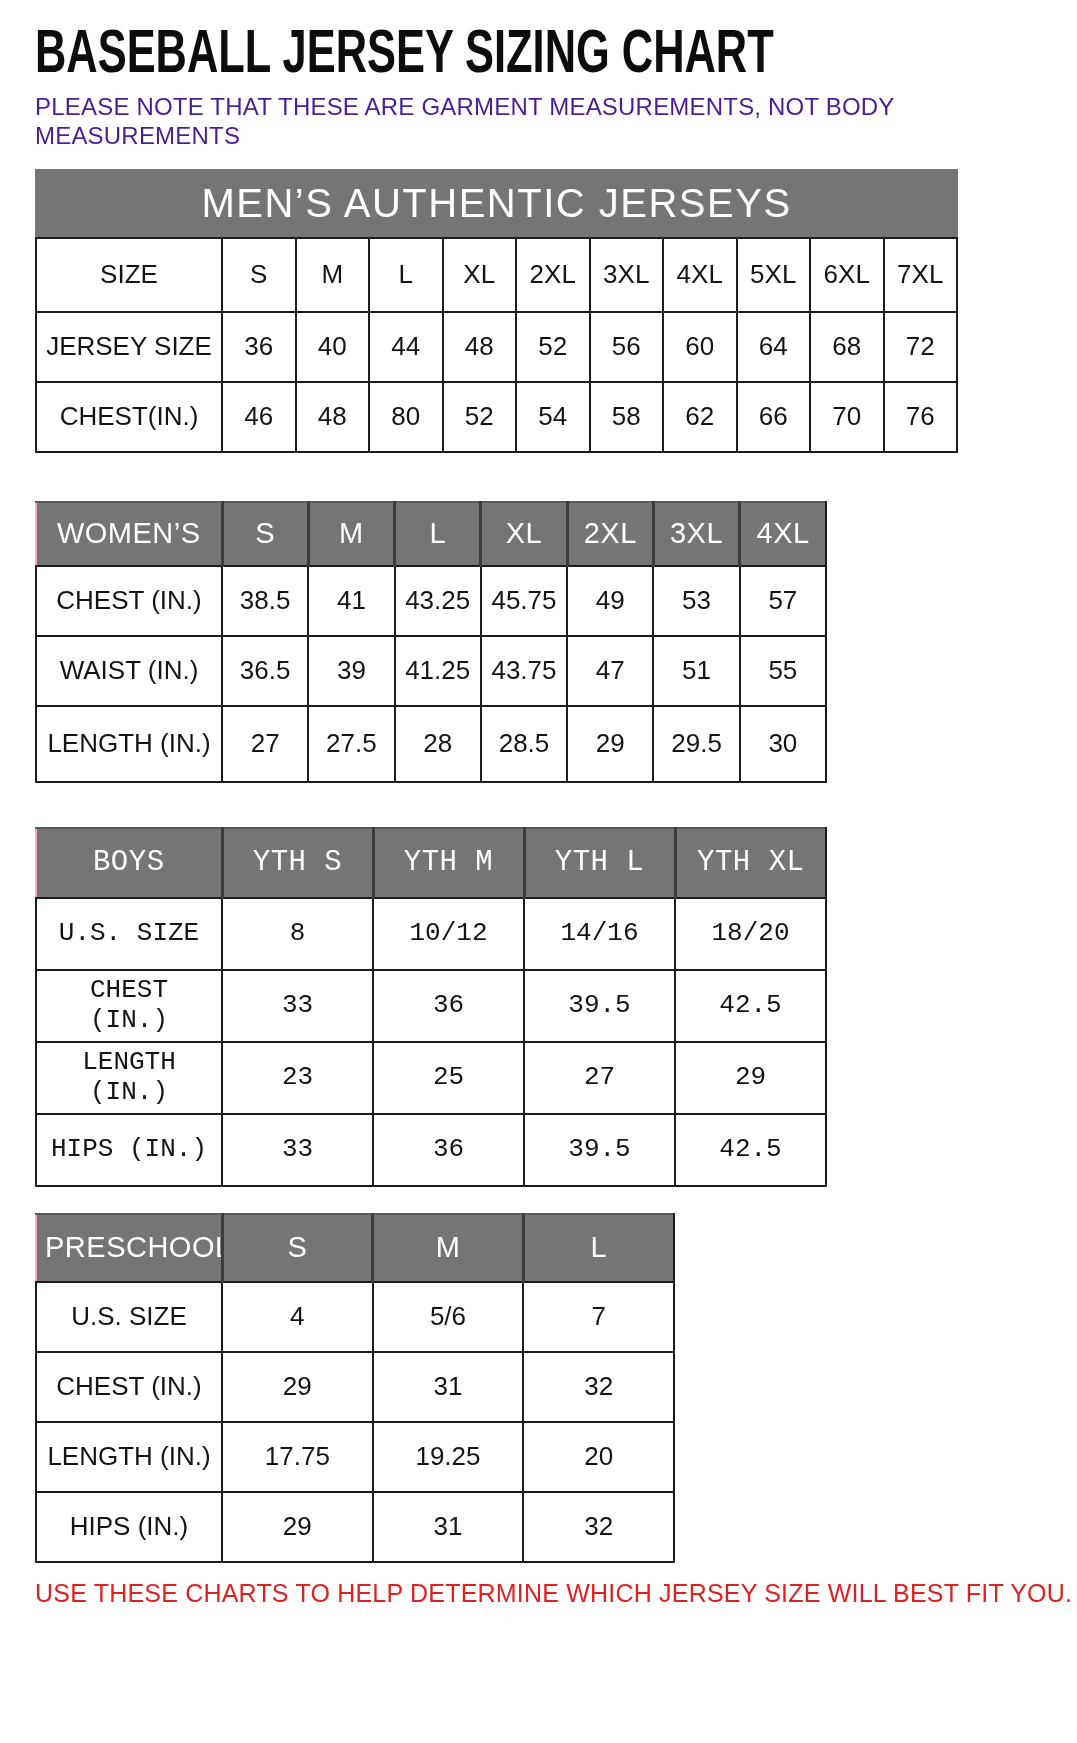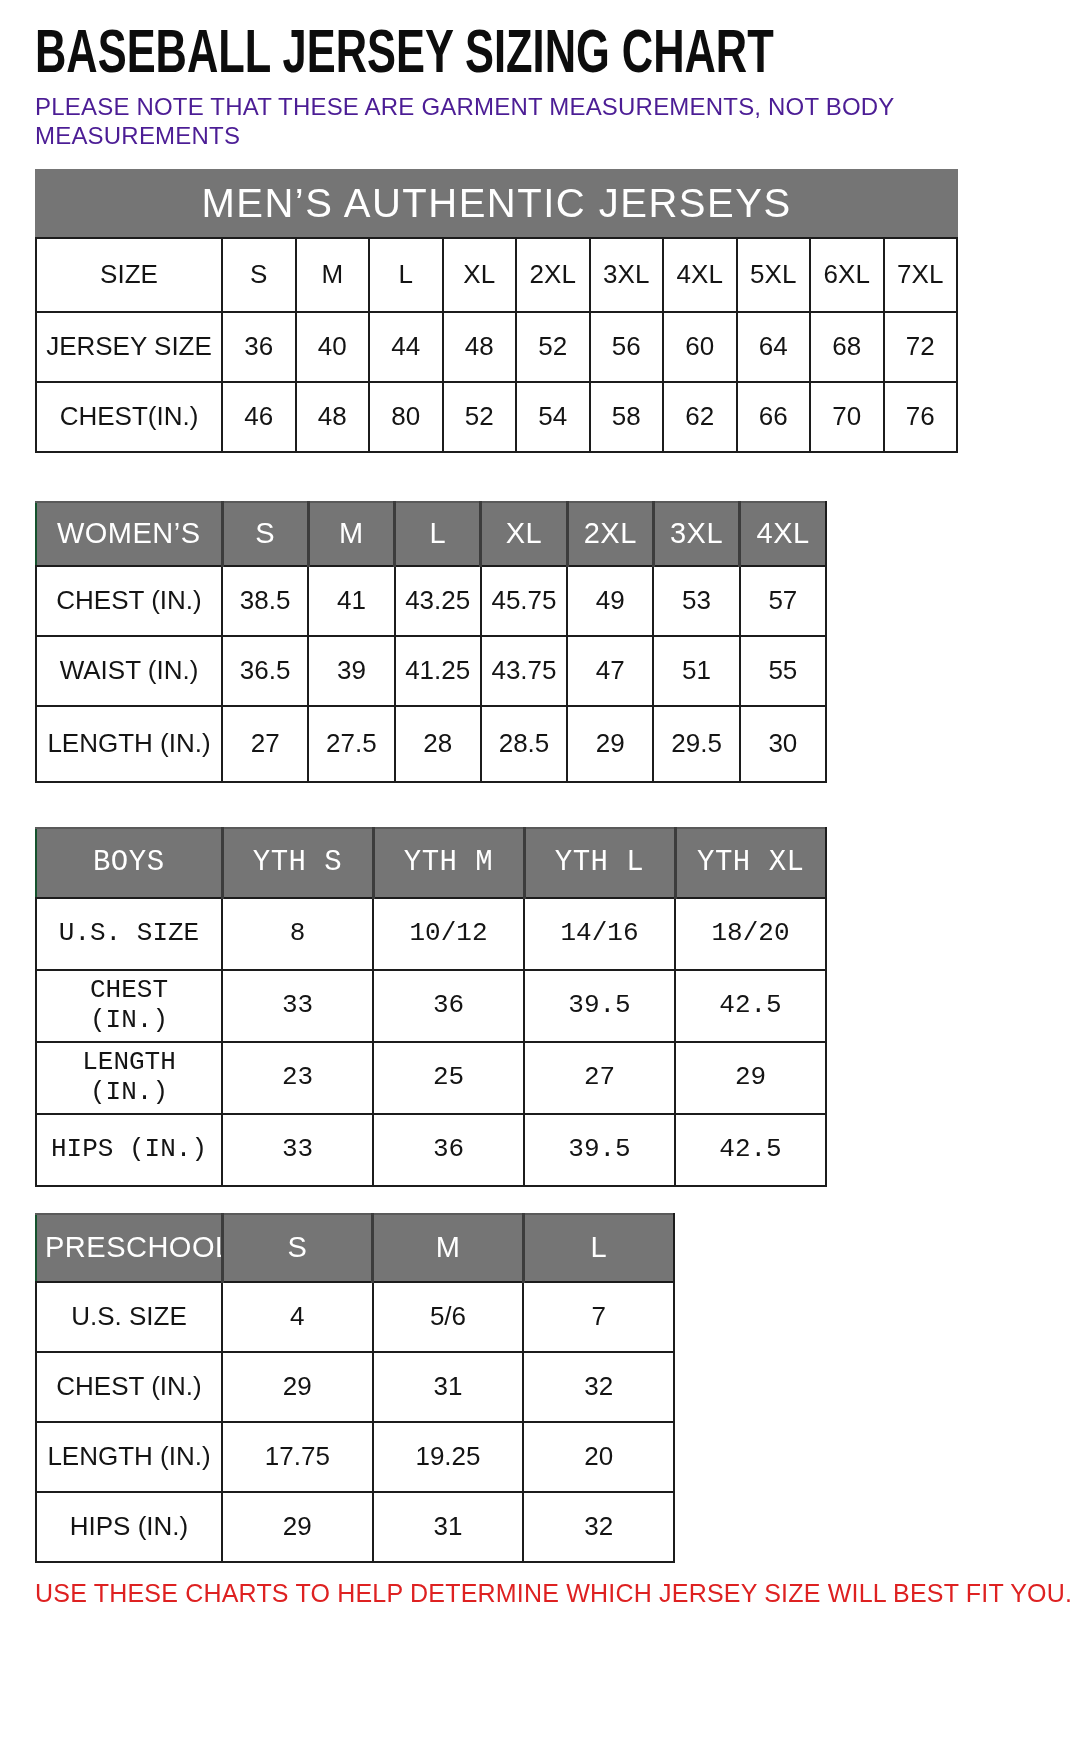"WOMEN’S" table.tbl tr td.ghead:first-child { border-left: 2px solid #14532d -> 2px solid #f9a8d4 }
